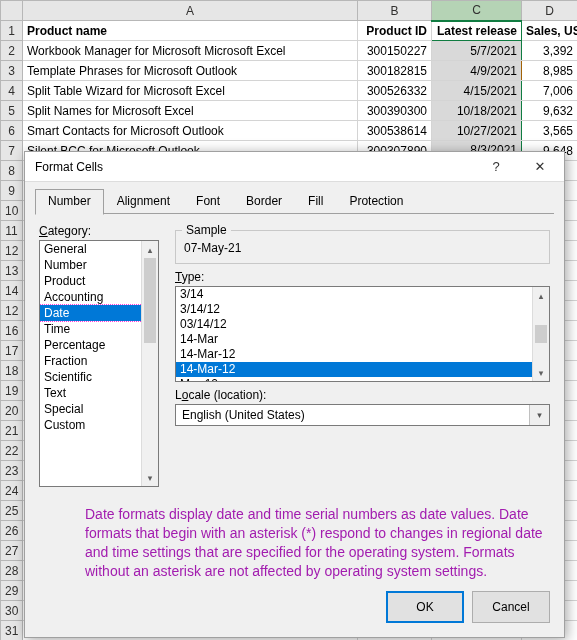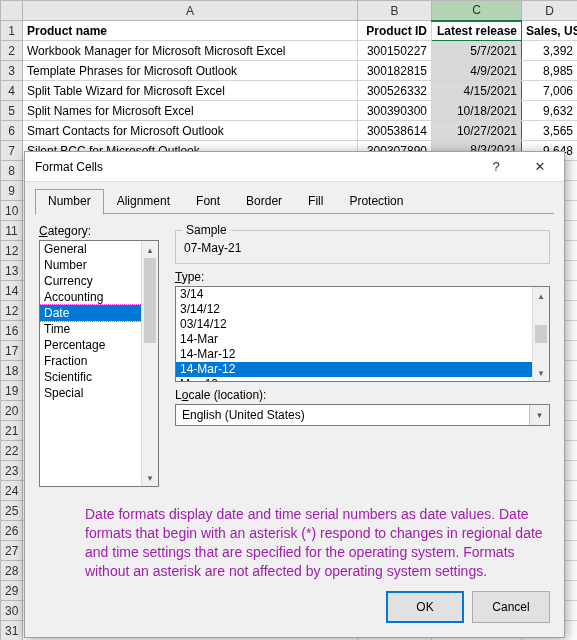"Currency" div.item { text: Currency -> Product }
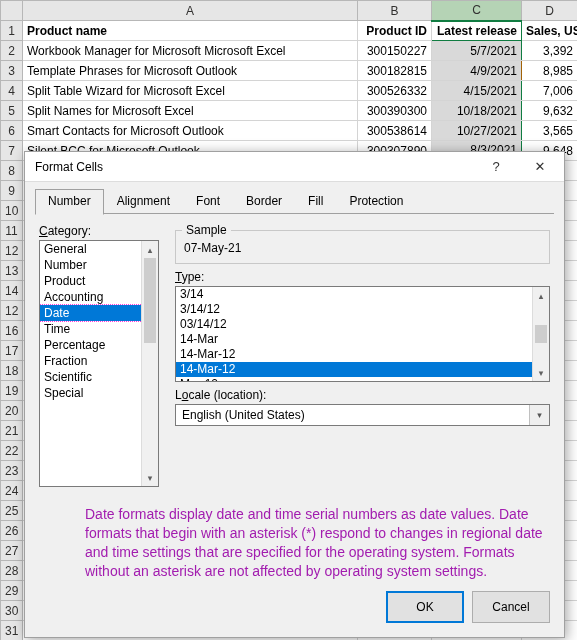"Text" div.item { html: none -> <div>Text</div> }
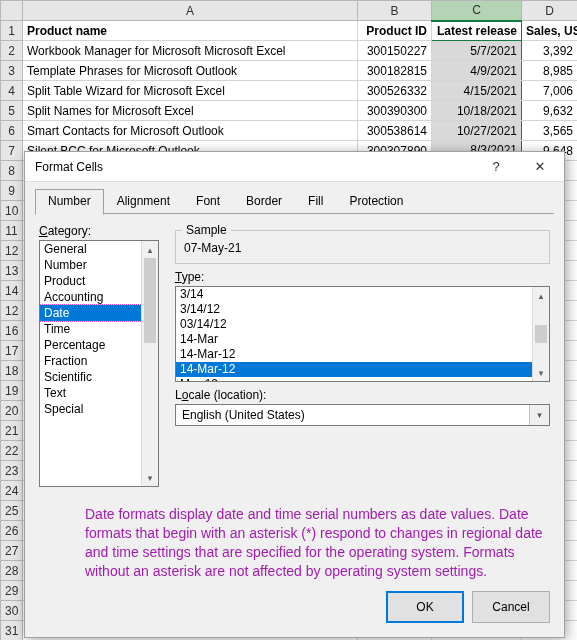"Custom" div.item { html: none -> <div>Custom</div> }
